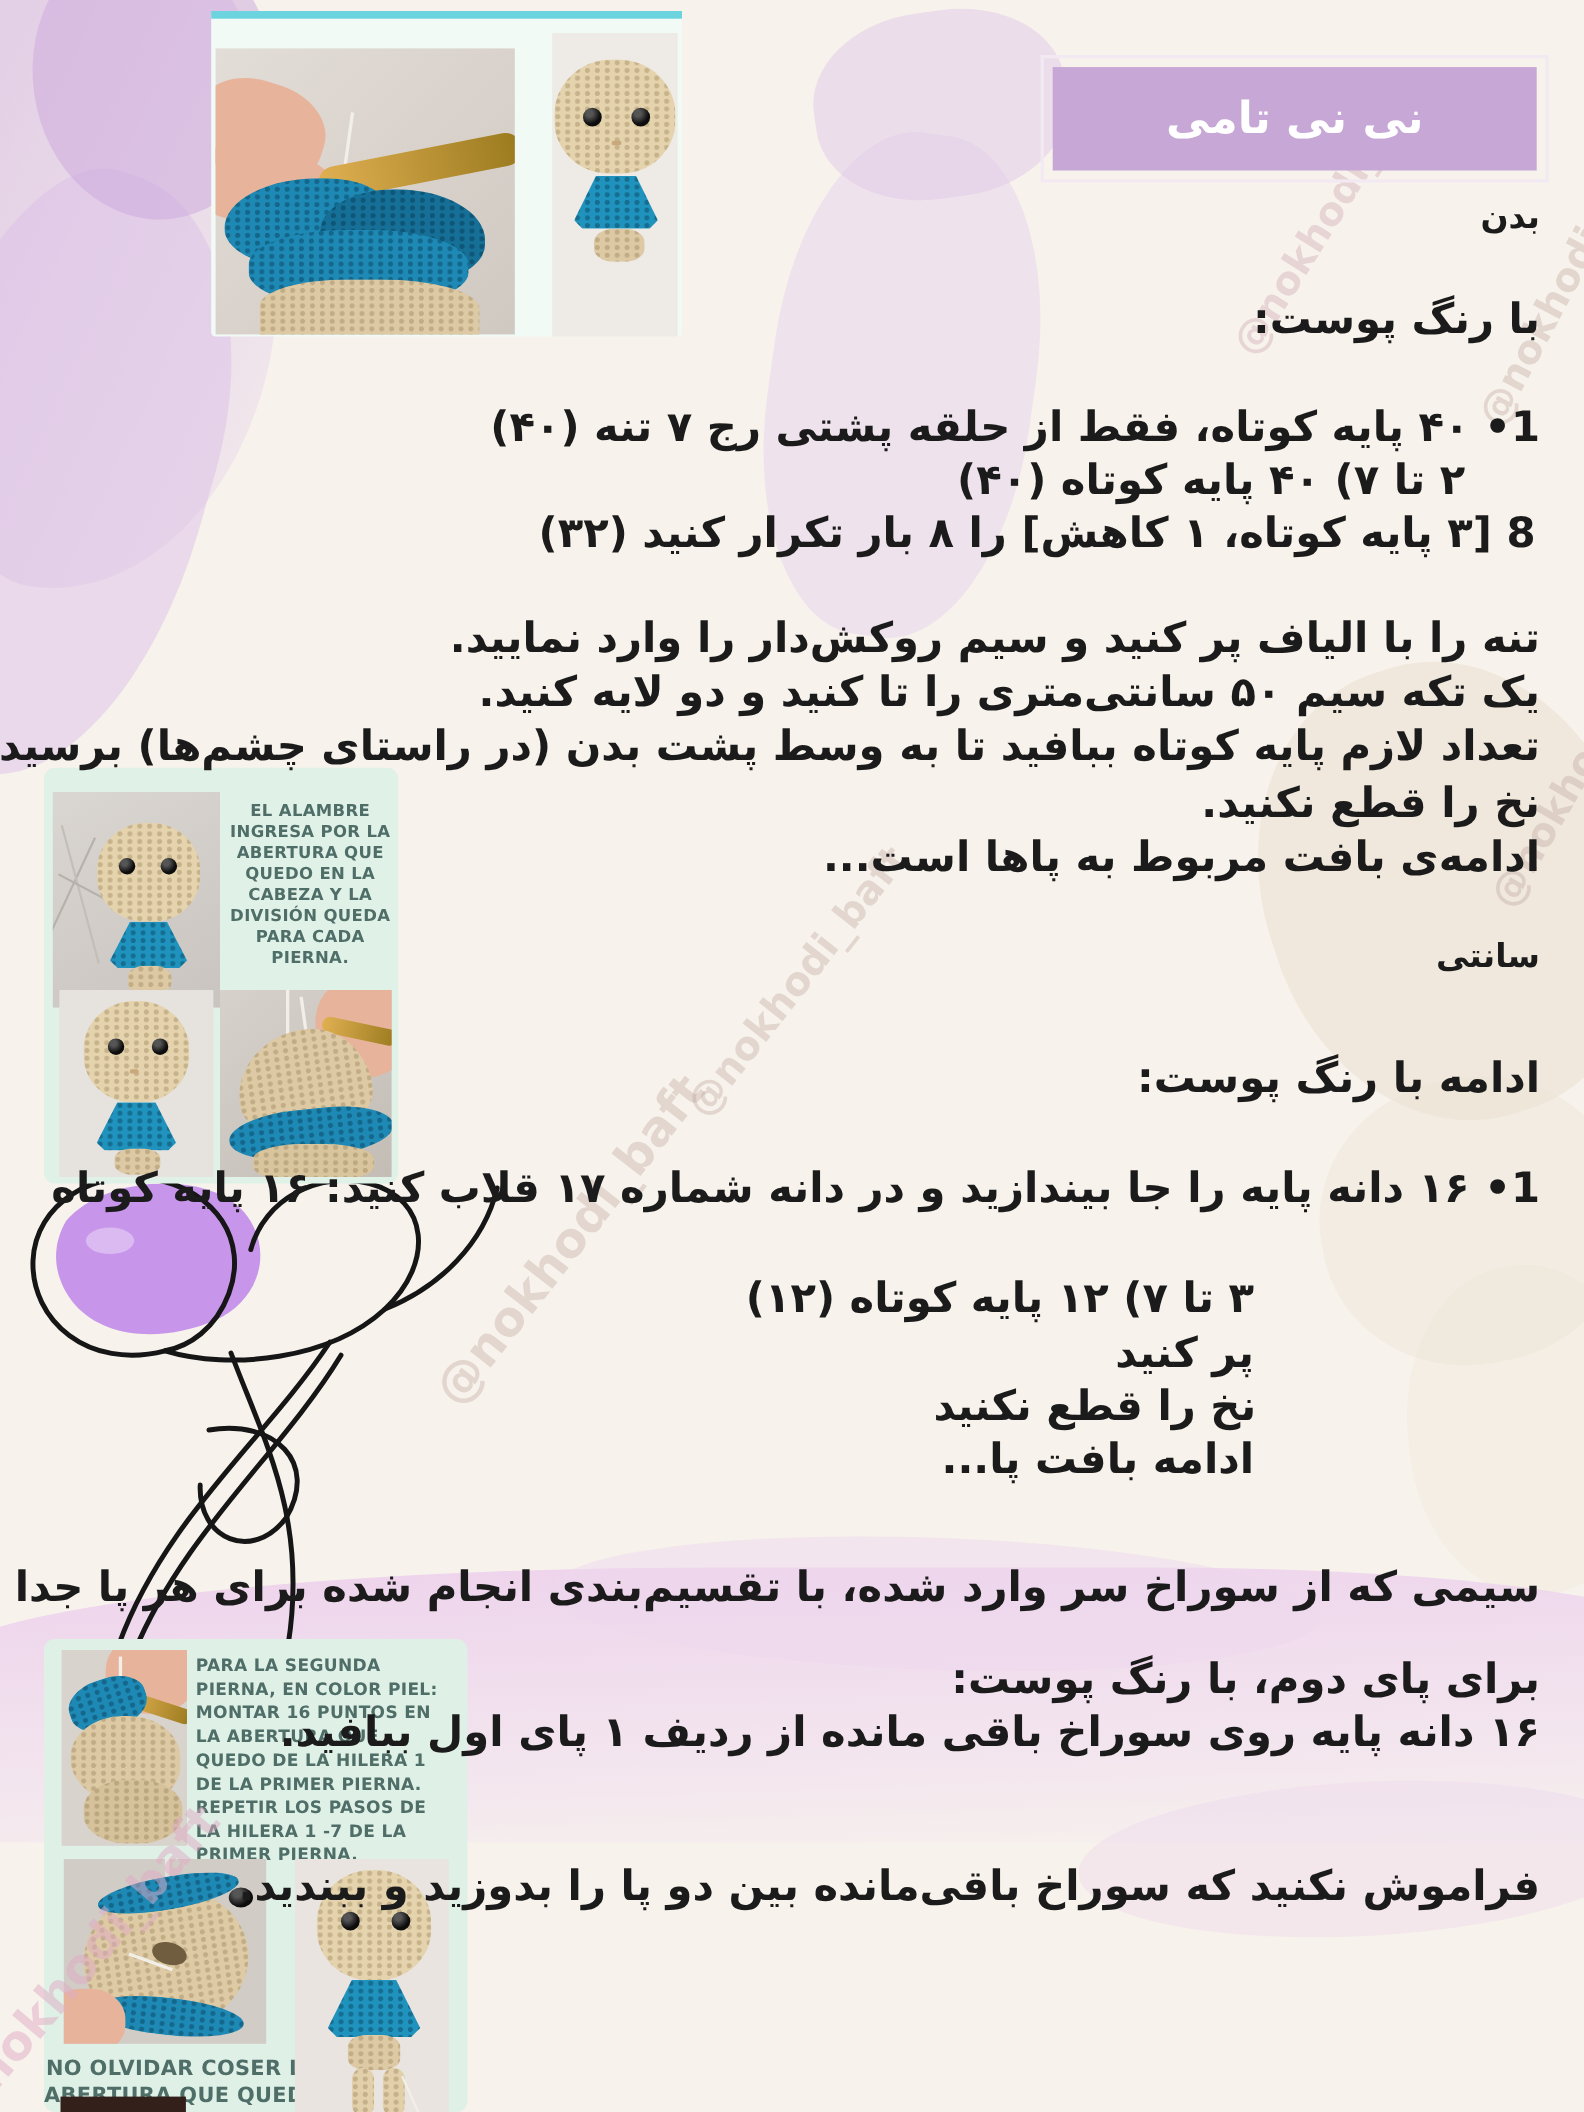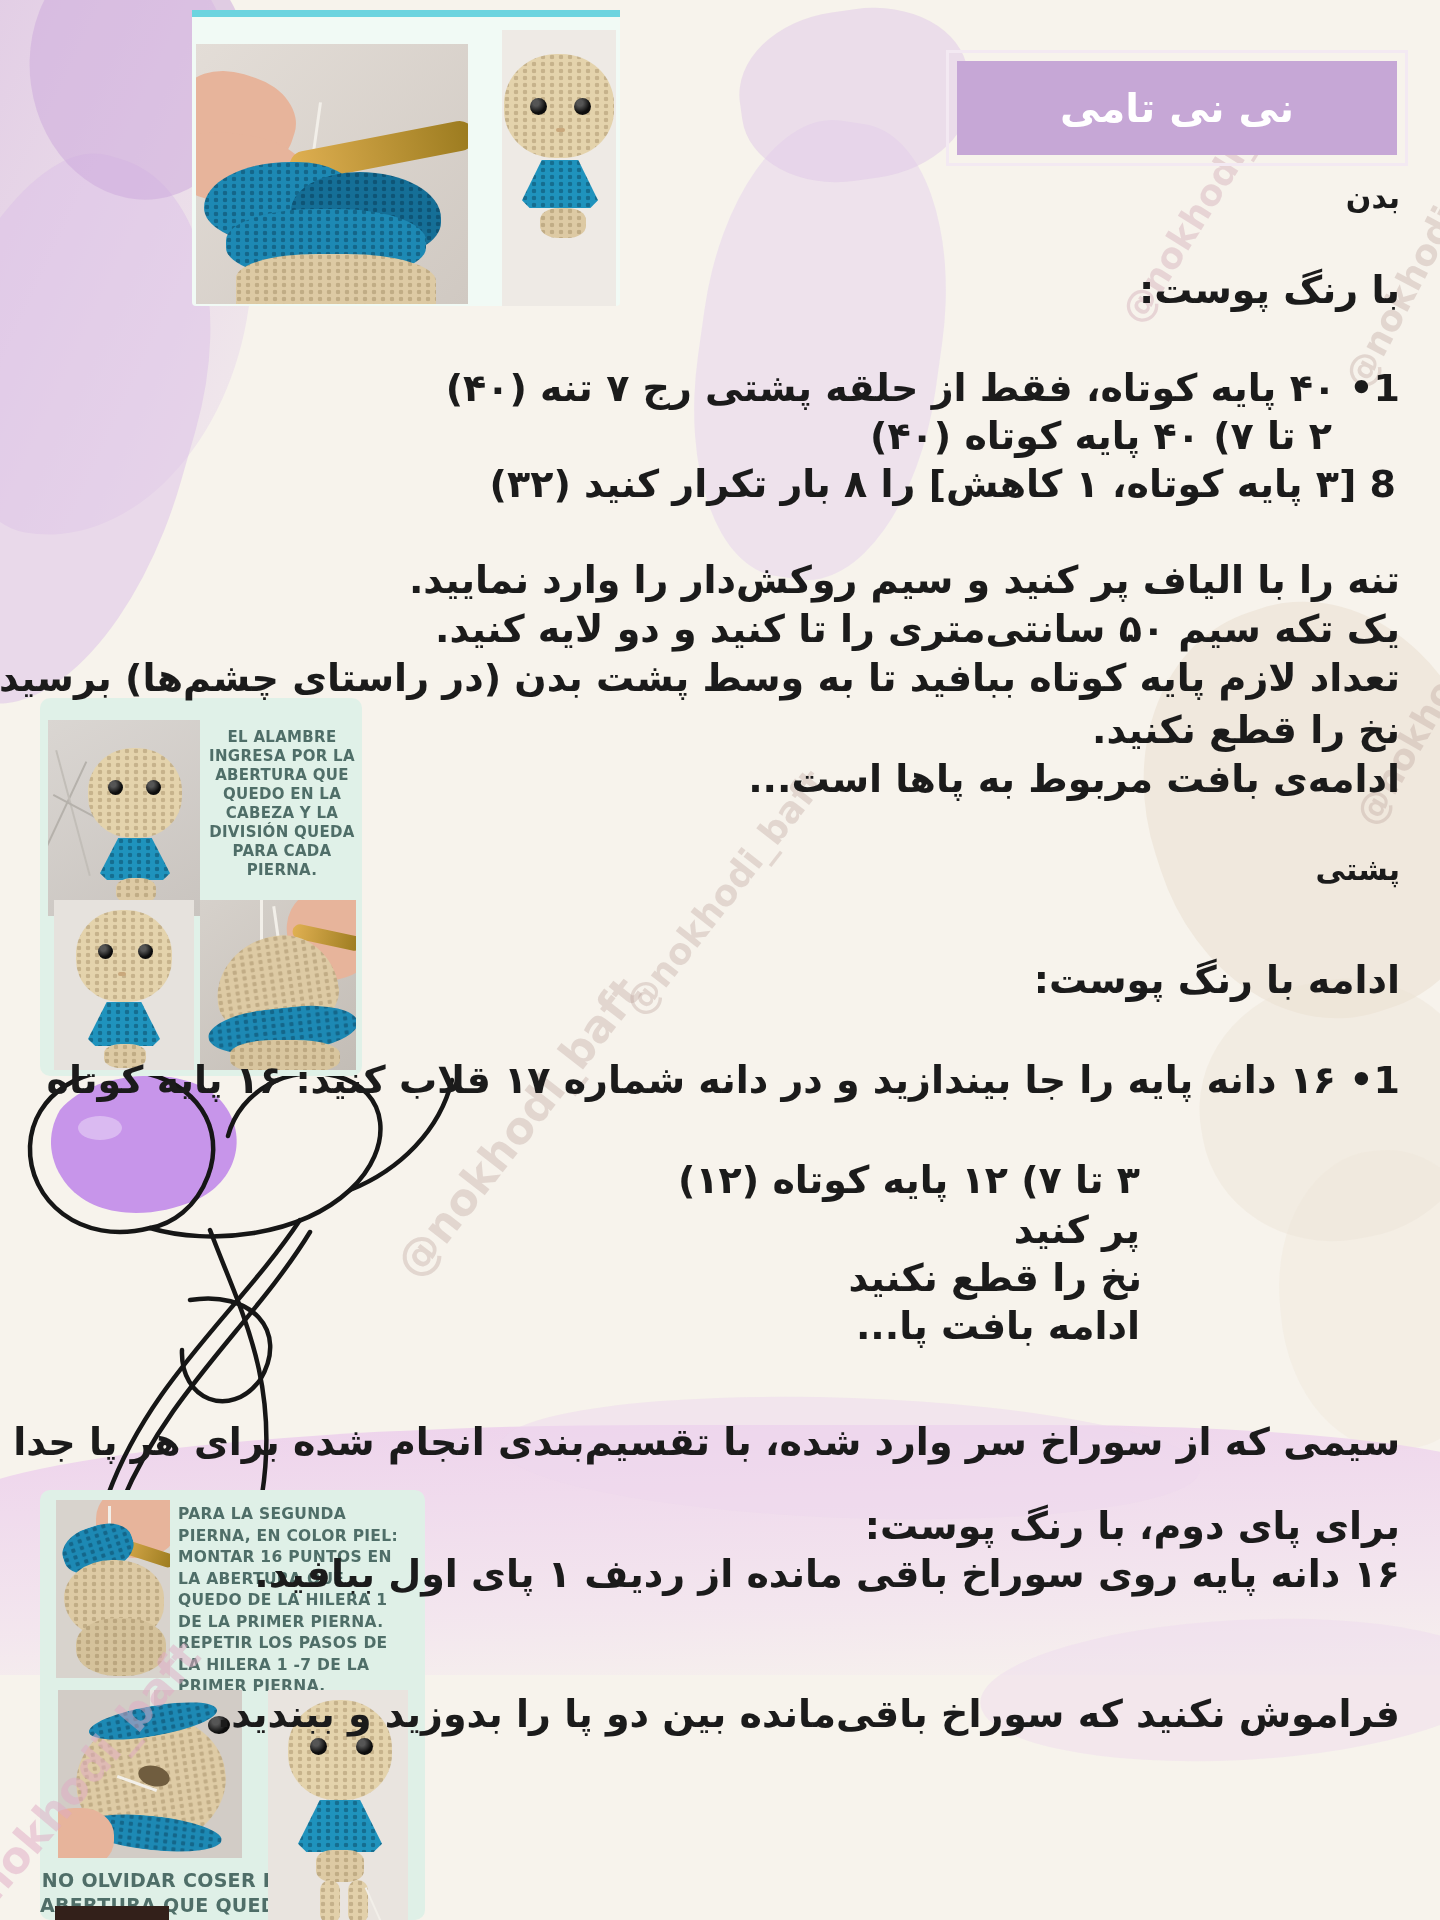"پشتی" div.fa { text: پشتی -> سانتی }
